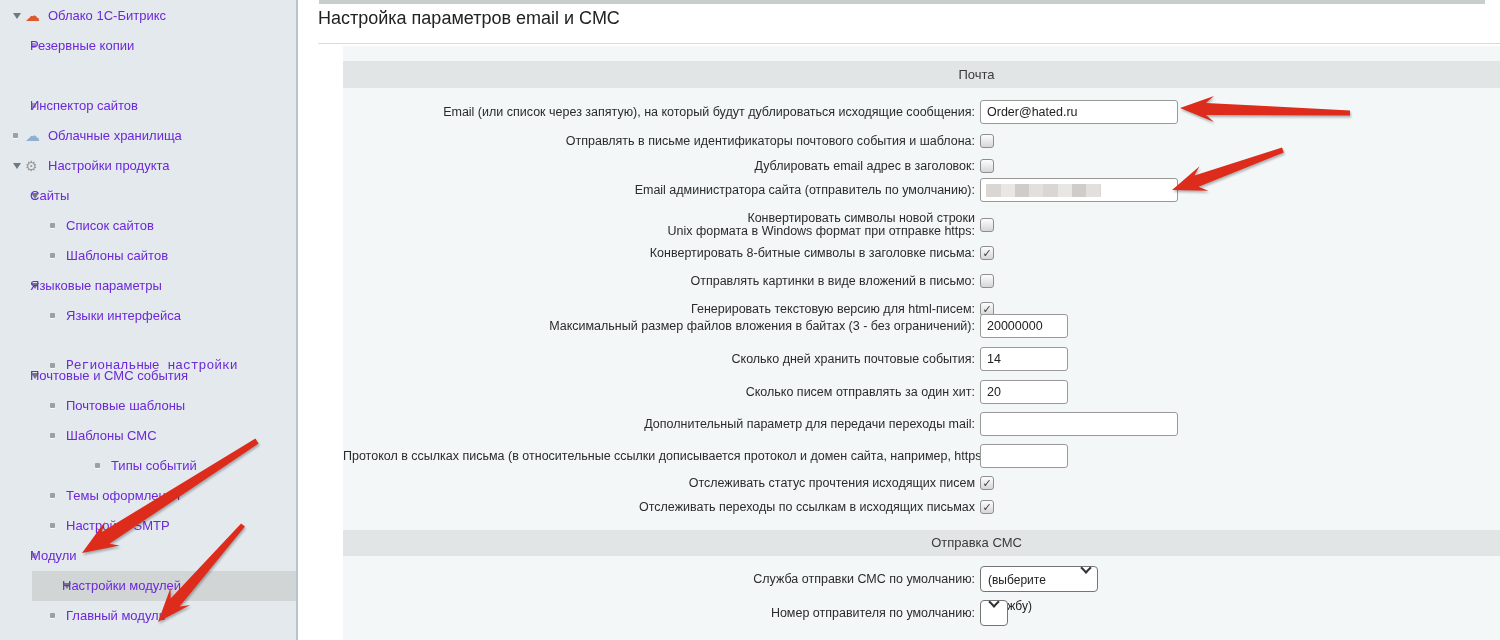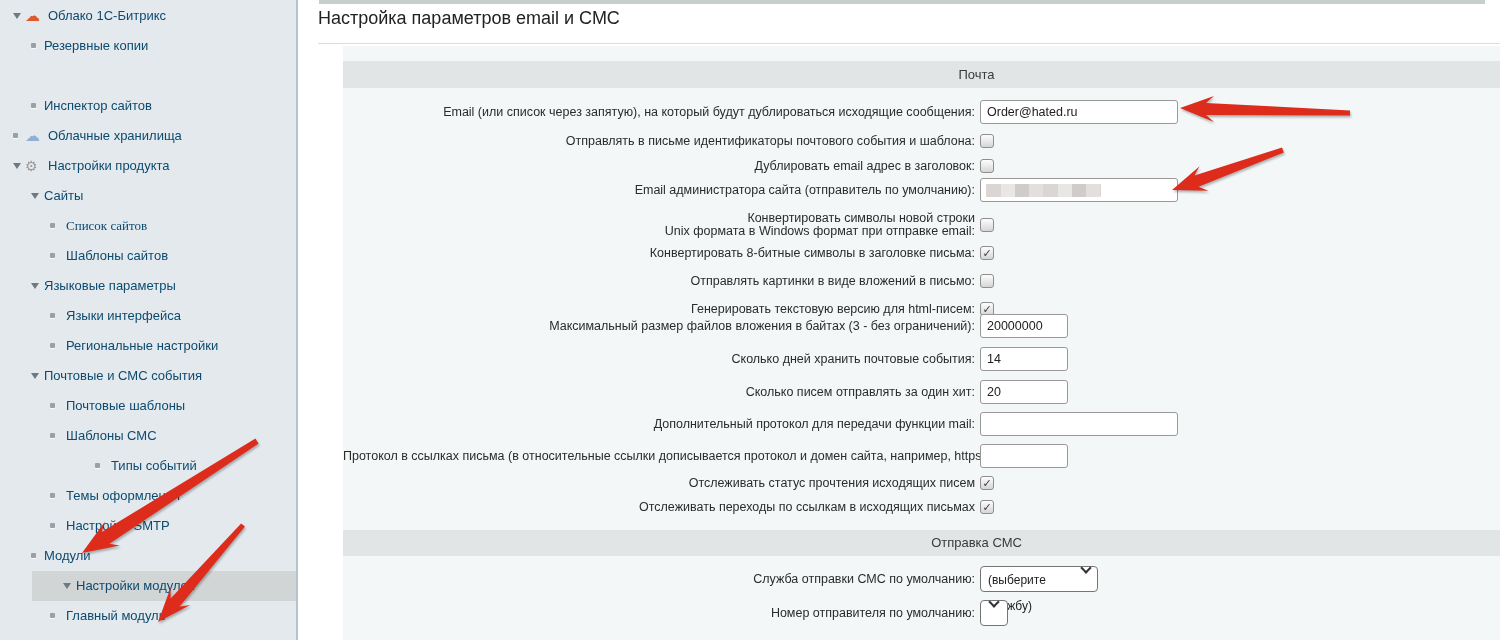"Облако 1С-Битрикс" .tlabel { color: #0c4a6e -> #6d28d9 }
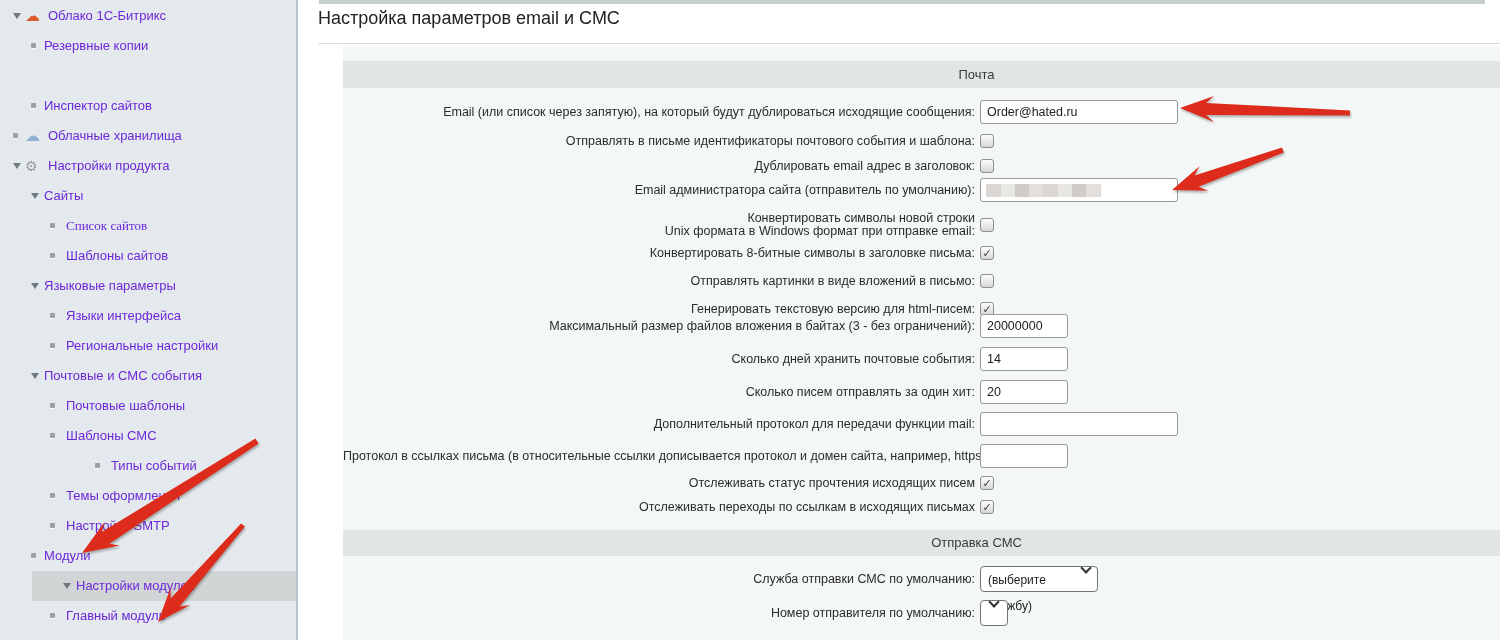"Резервные копии" .lvl1 .tlabel { left: 44px -> 30px }
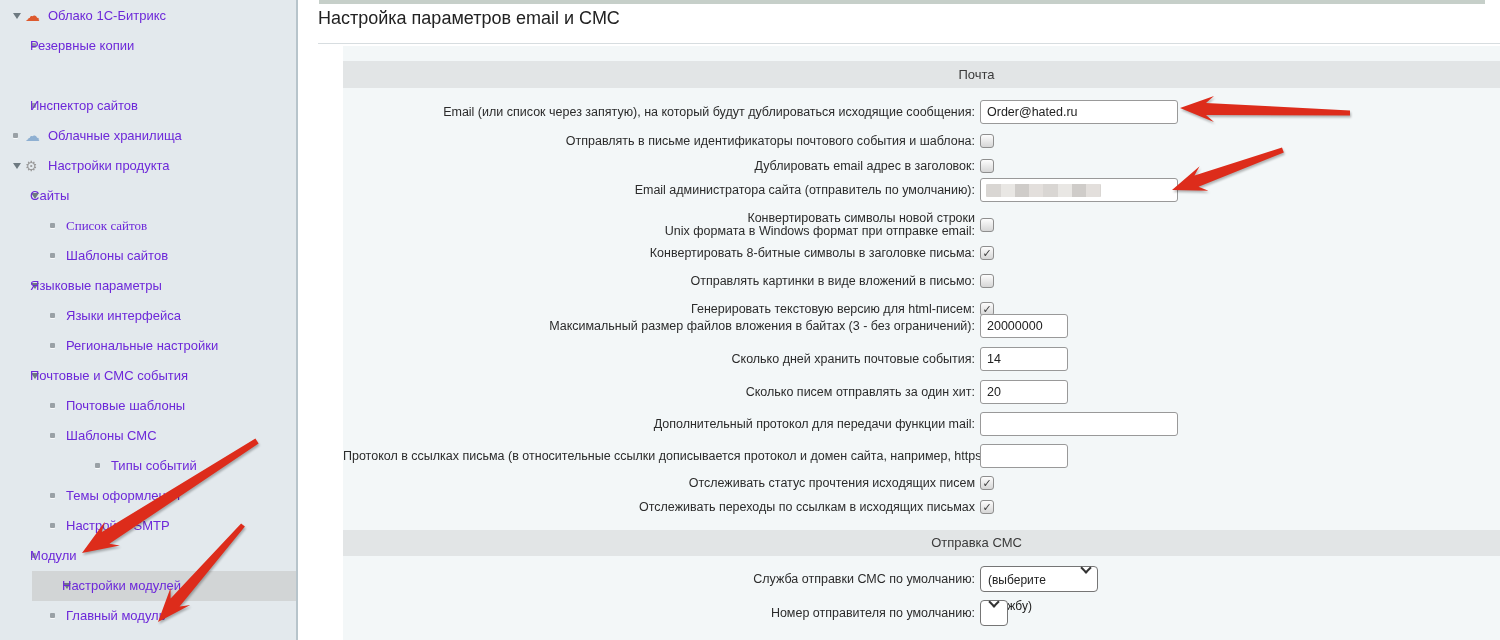"Список сайтов" div.tree-item { font-family: Liberation Serif, serif -> none }
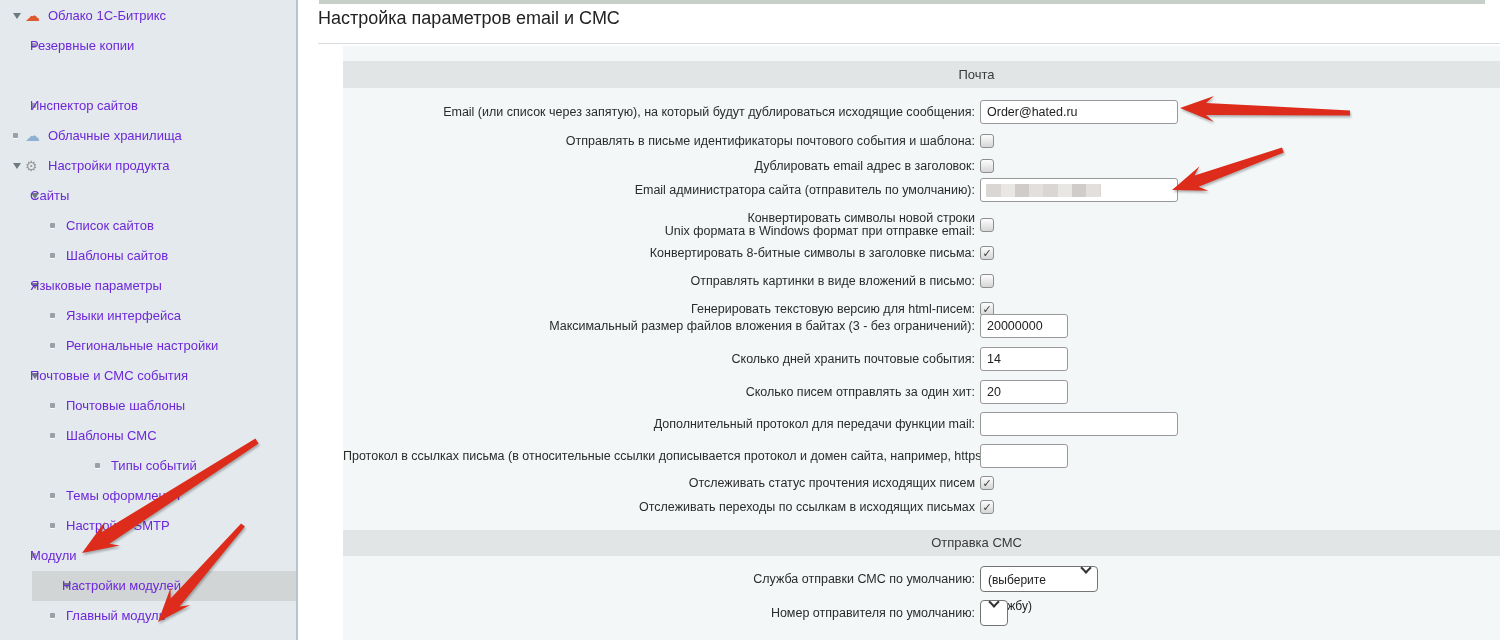"Unix формата в Windows формат" span { text: email -> https }
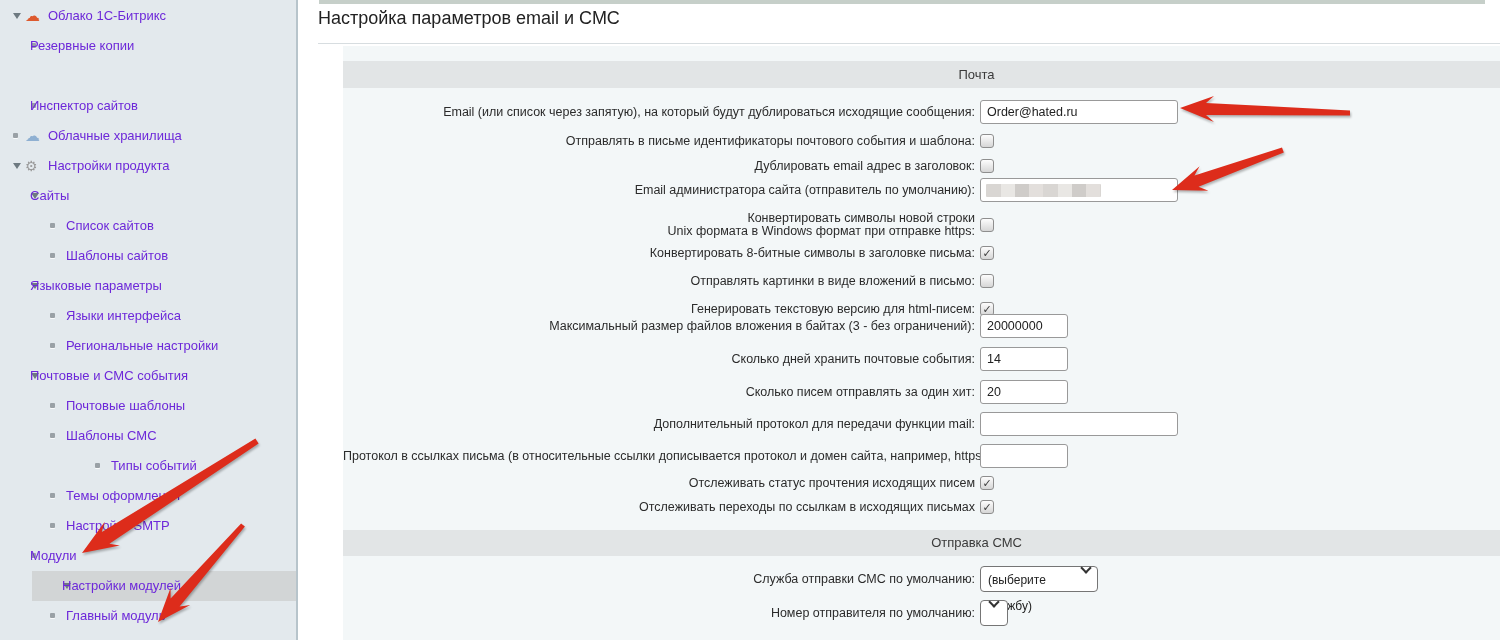"Региональные настройки" div.tree-item { font-family: none -> Liberation Mono, monospace; top: 331px -> 351px }
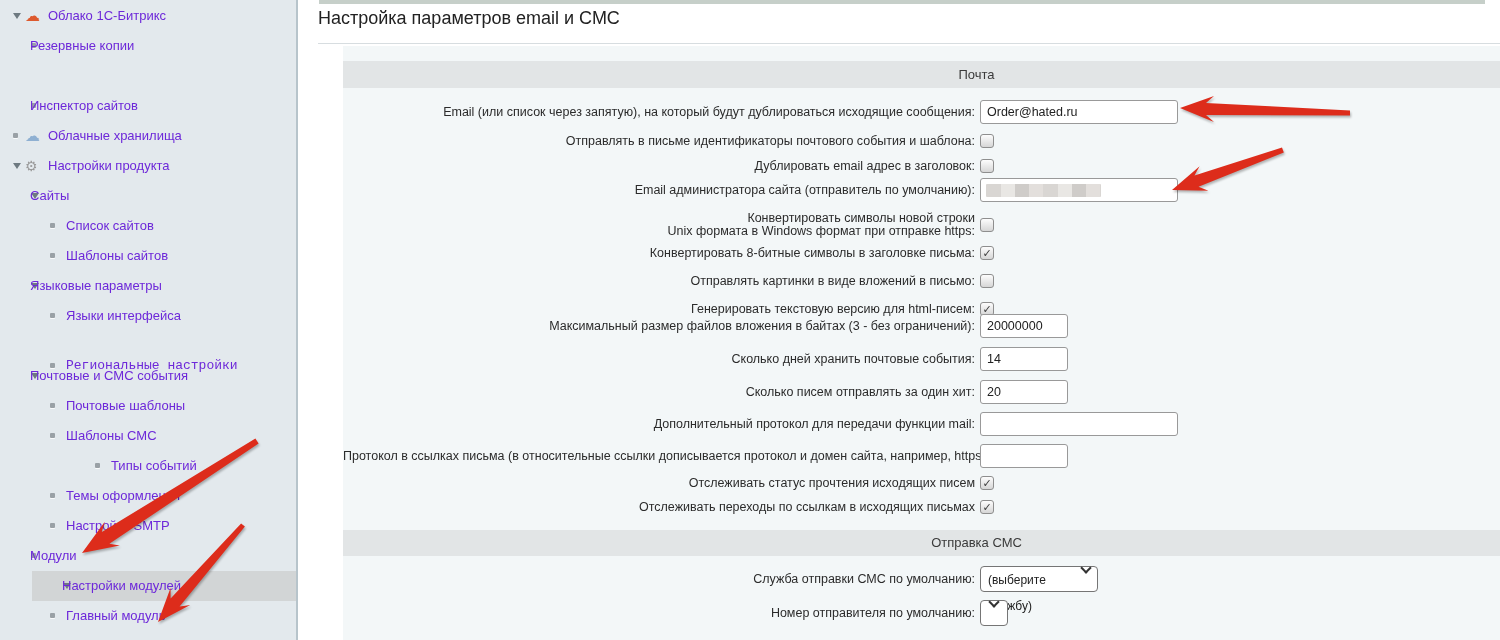"Дополнительный протокол для передачи" div.flabel { text: протокол для передачи функции -> параметр для передачи переходы }
